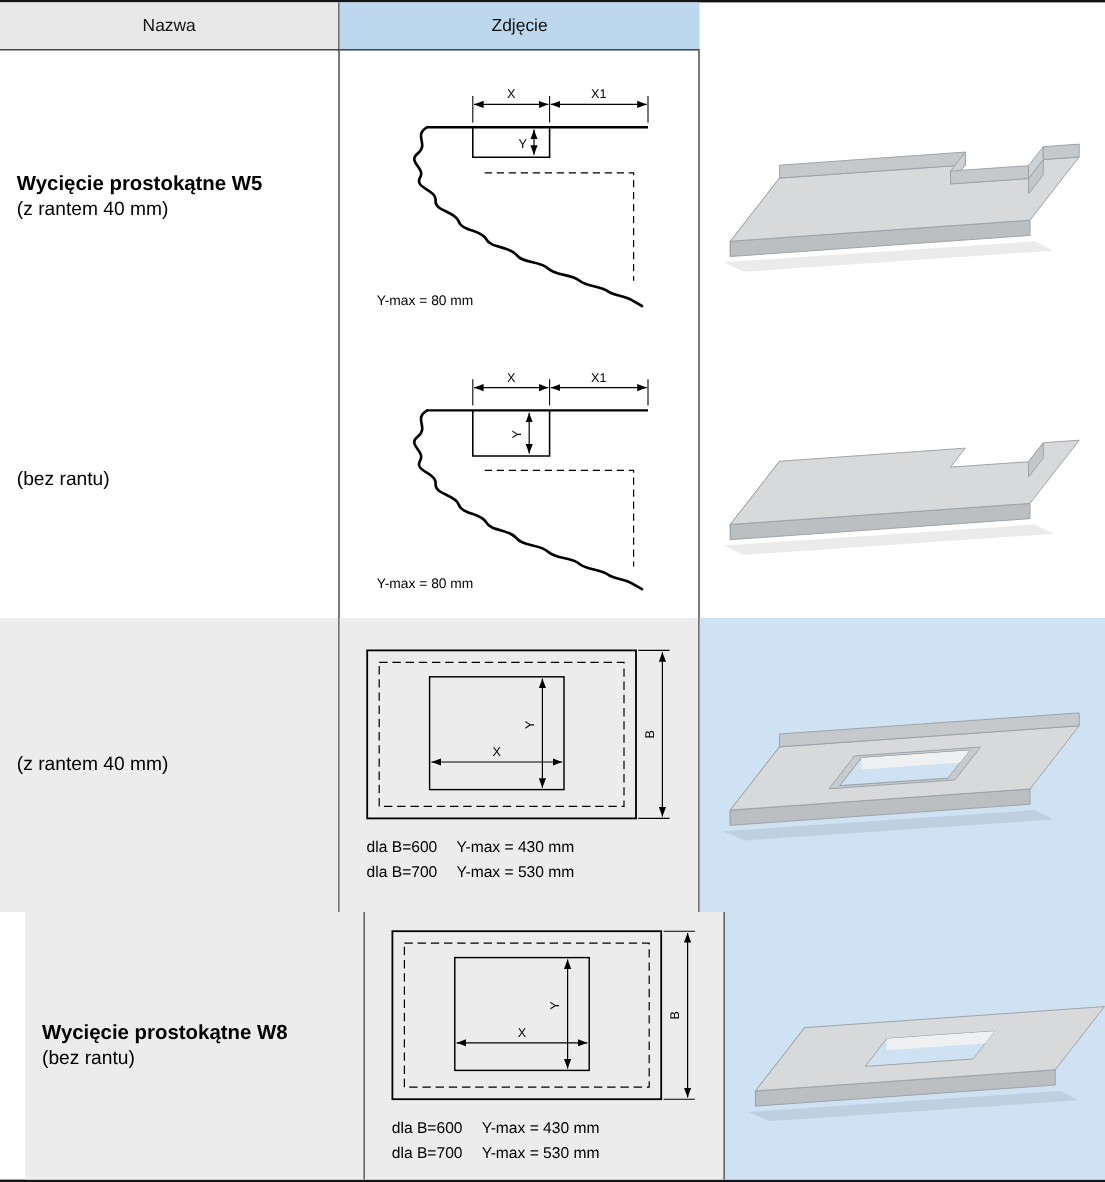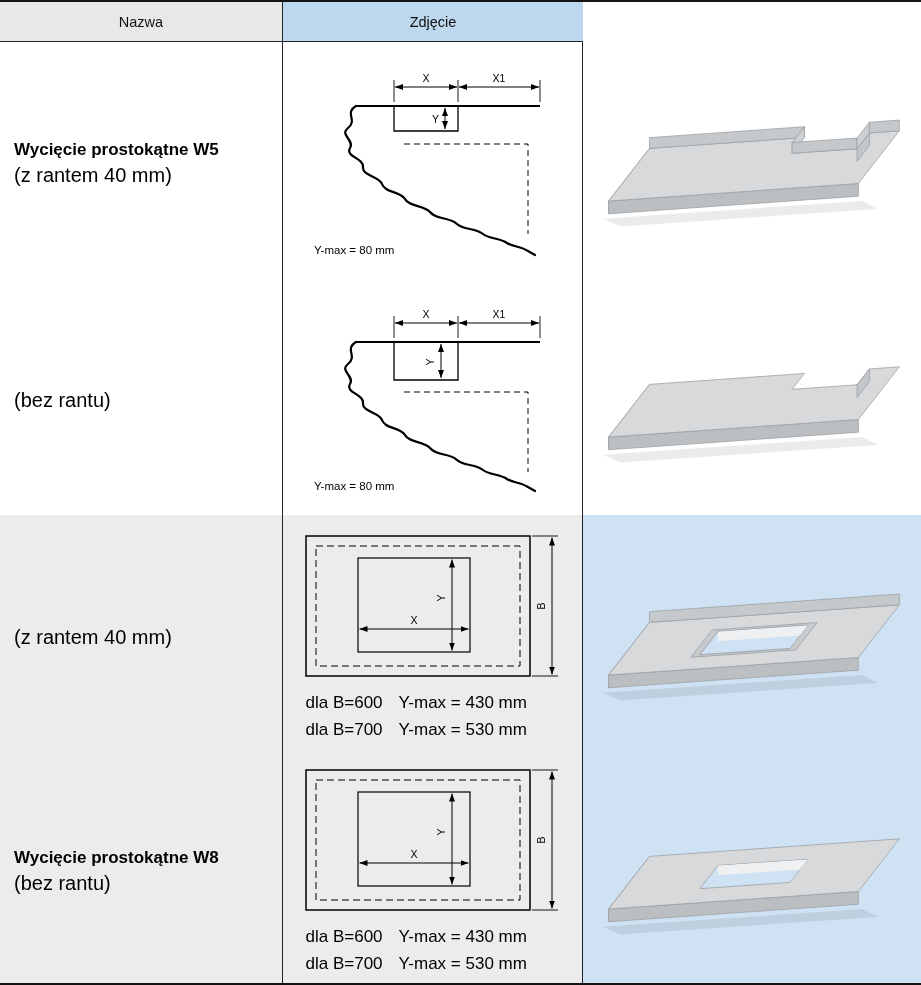"(z rantem 40 mm)" .subtitle { font-size: 20px -> 16px }
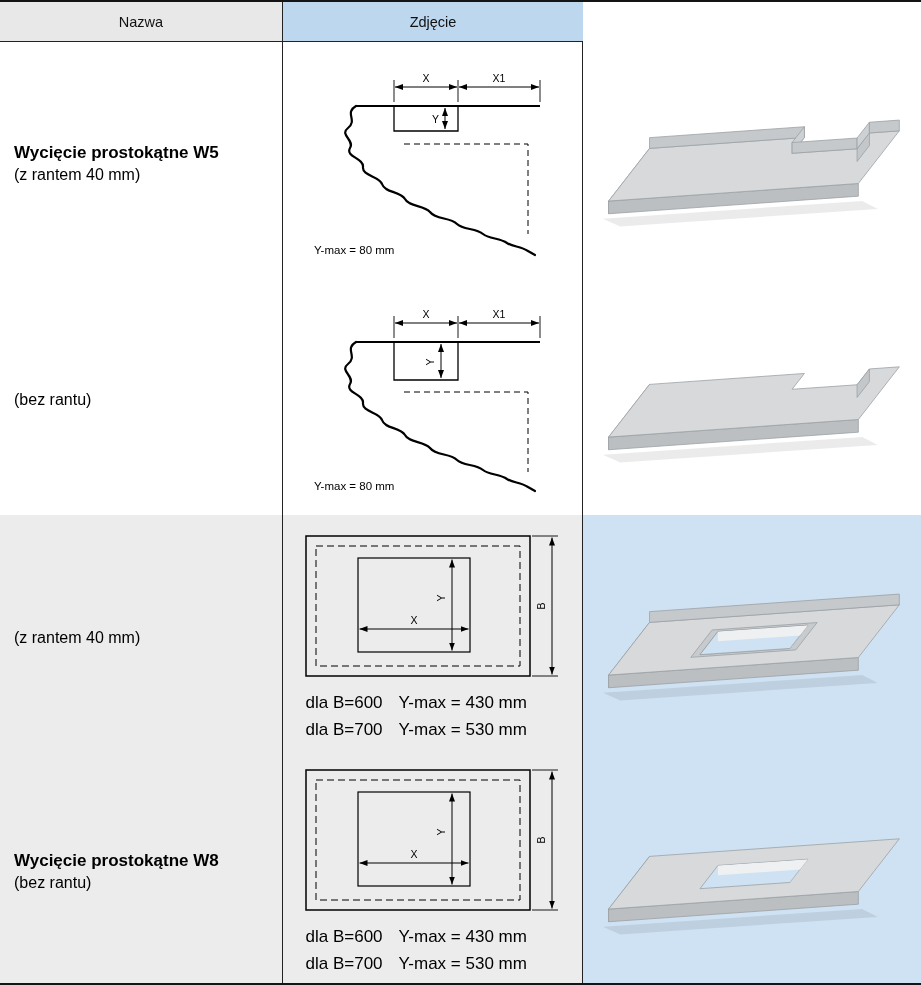"dla B=600 Y-max = 430" .draw-notes { font-size: 17px -> 13px }
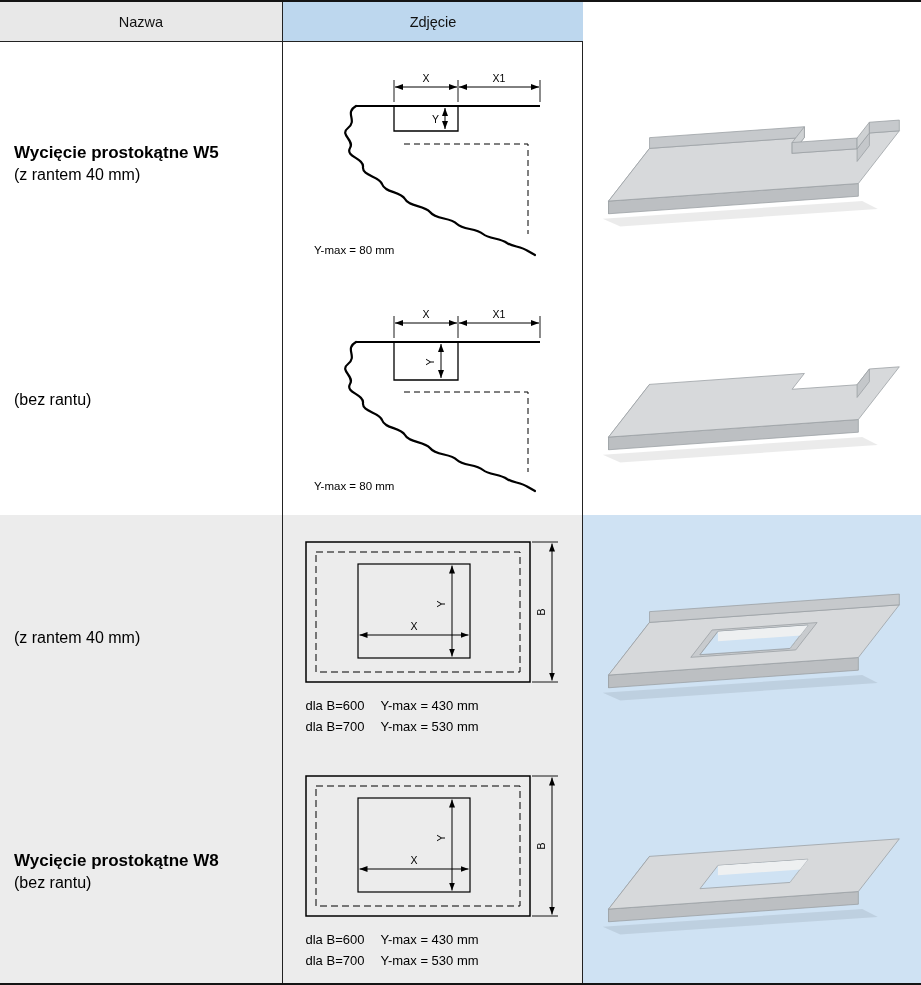"Wycięcie prostokątne W8" .r4 { margin-left: none -> 21px }
